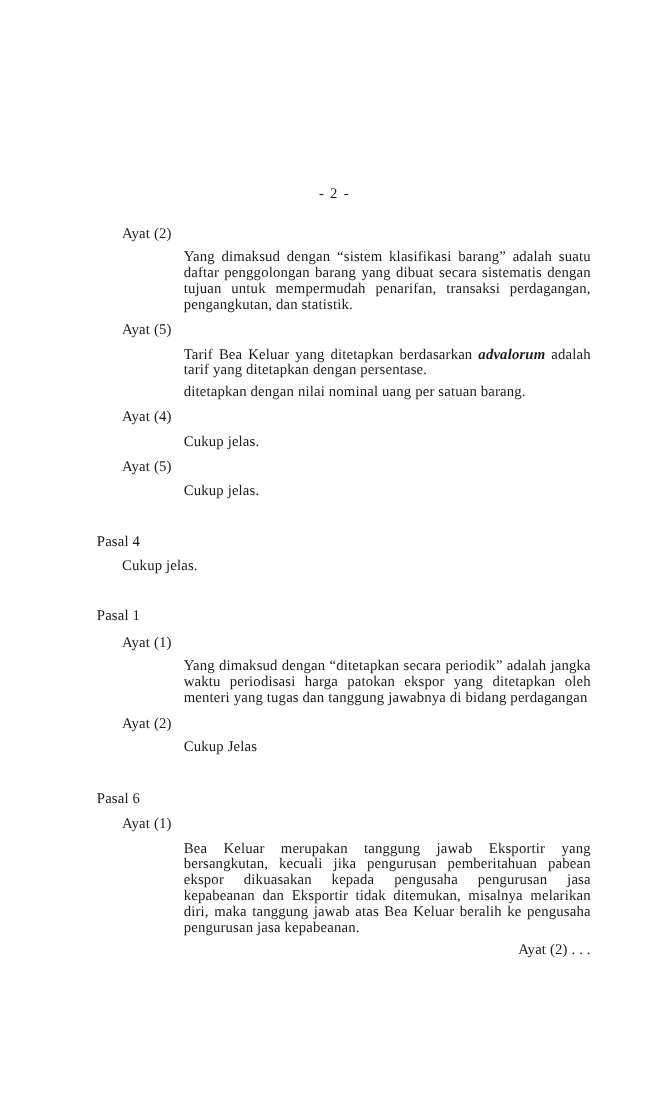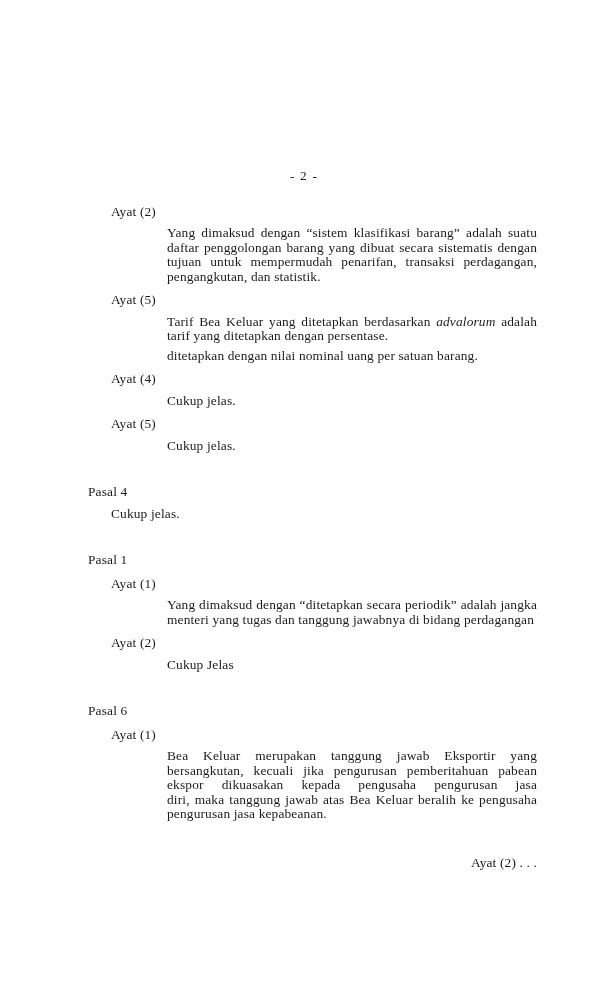"advalorum" em { font-weight: none -> bold }
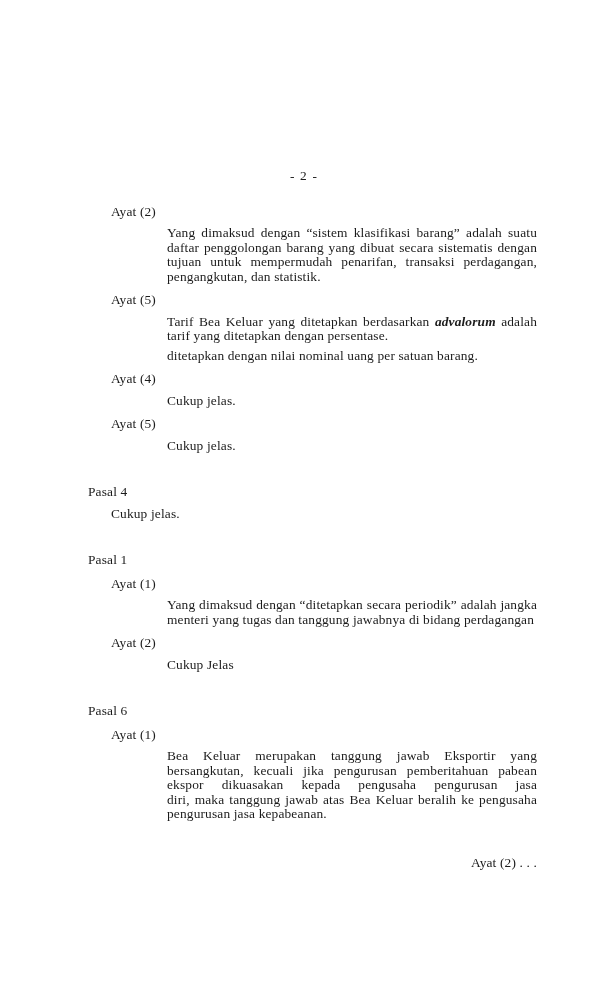"waktu periodisasi harga patokan ekspor" div.ln { html: none -> <div>waktu periodisasi harga patokan ekspor yang ditetapkan oleh</div> }
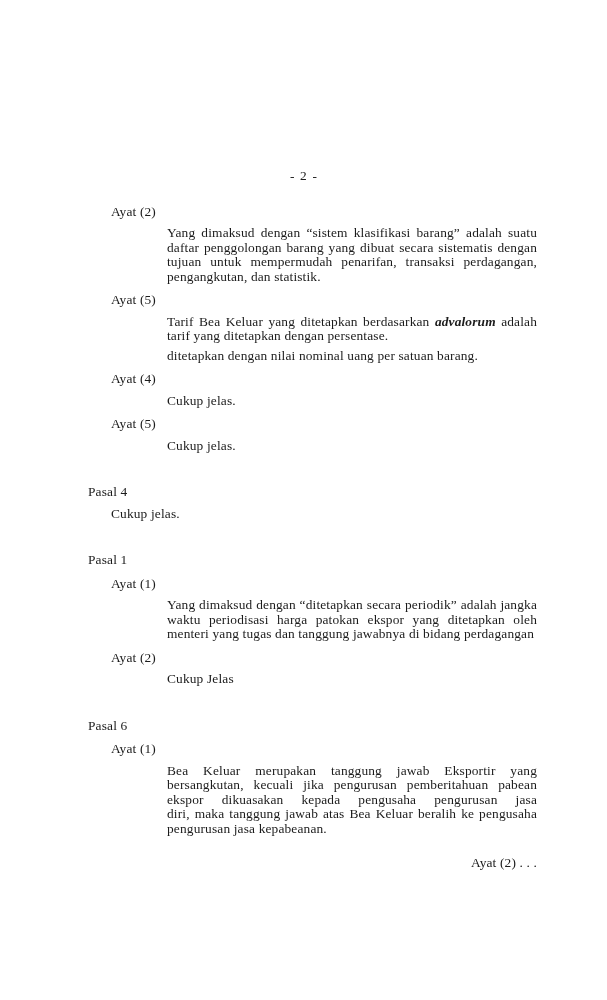"kepabeanan dan Eksportir tidak" div.ln { html: none -> <div>kepabeanan dan Eksportir tidak ditemukan, misalnya melarikan</div> }
